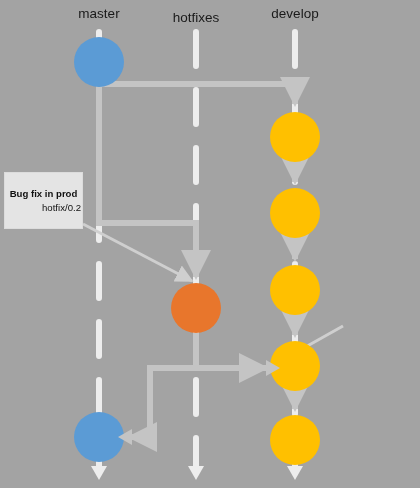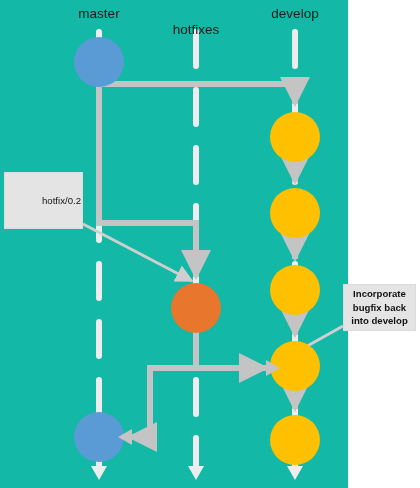"master" #canvas { background: #14b8a6 -> #a3a3a3; width: 348px -> 420px }
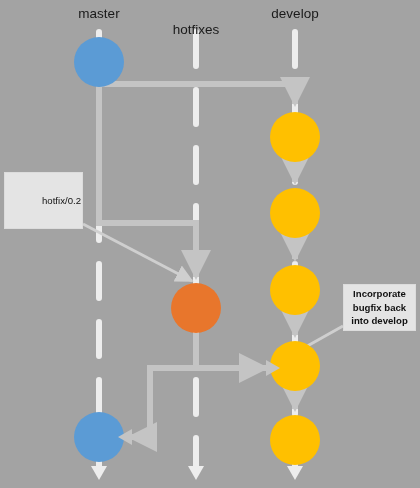"hotfixes" div.lane-label { top: 22px -> 10px }
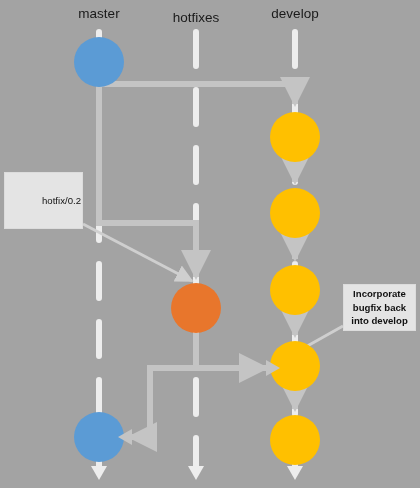"Bug fix in prod" div.strong { html: none -> <div>Bug fix in prod</div> }
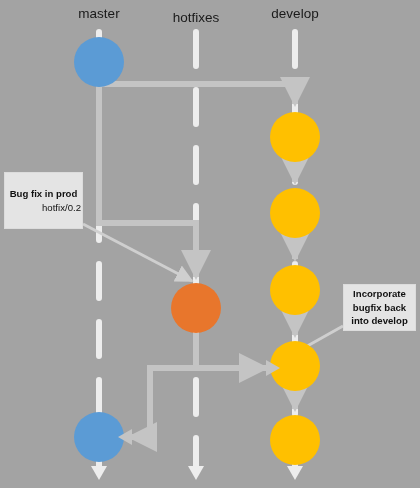"Incorporate" div.callout { html: <div> <div>Incorporate</div> <div>bugfix back</div> <div>into develop</div> </div> -> none }
